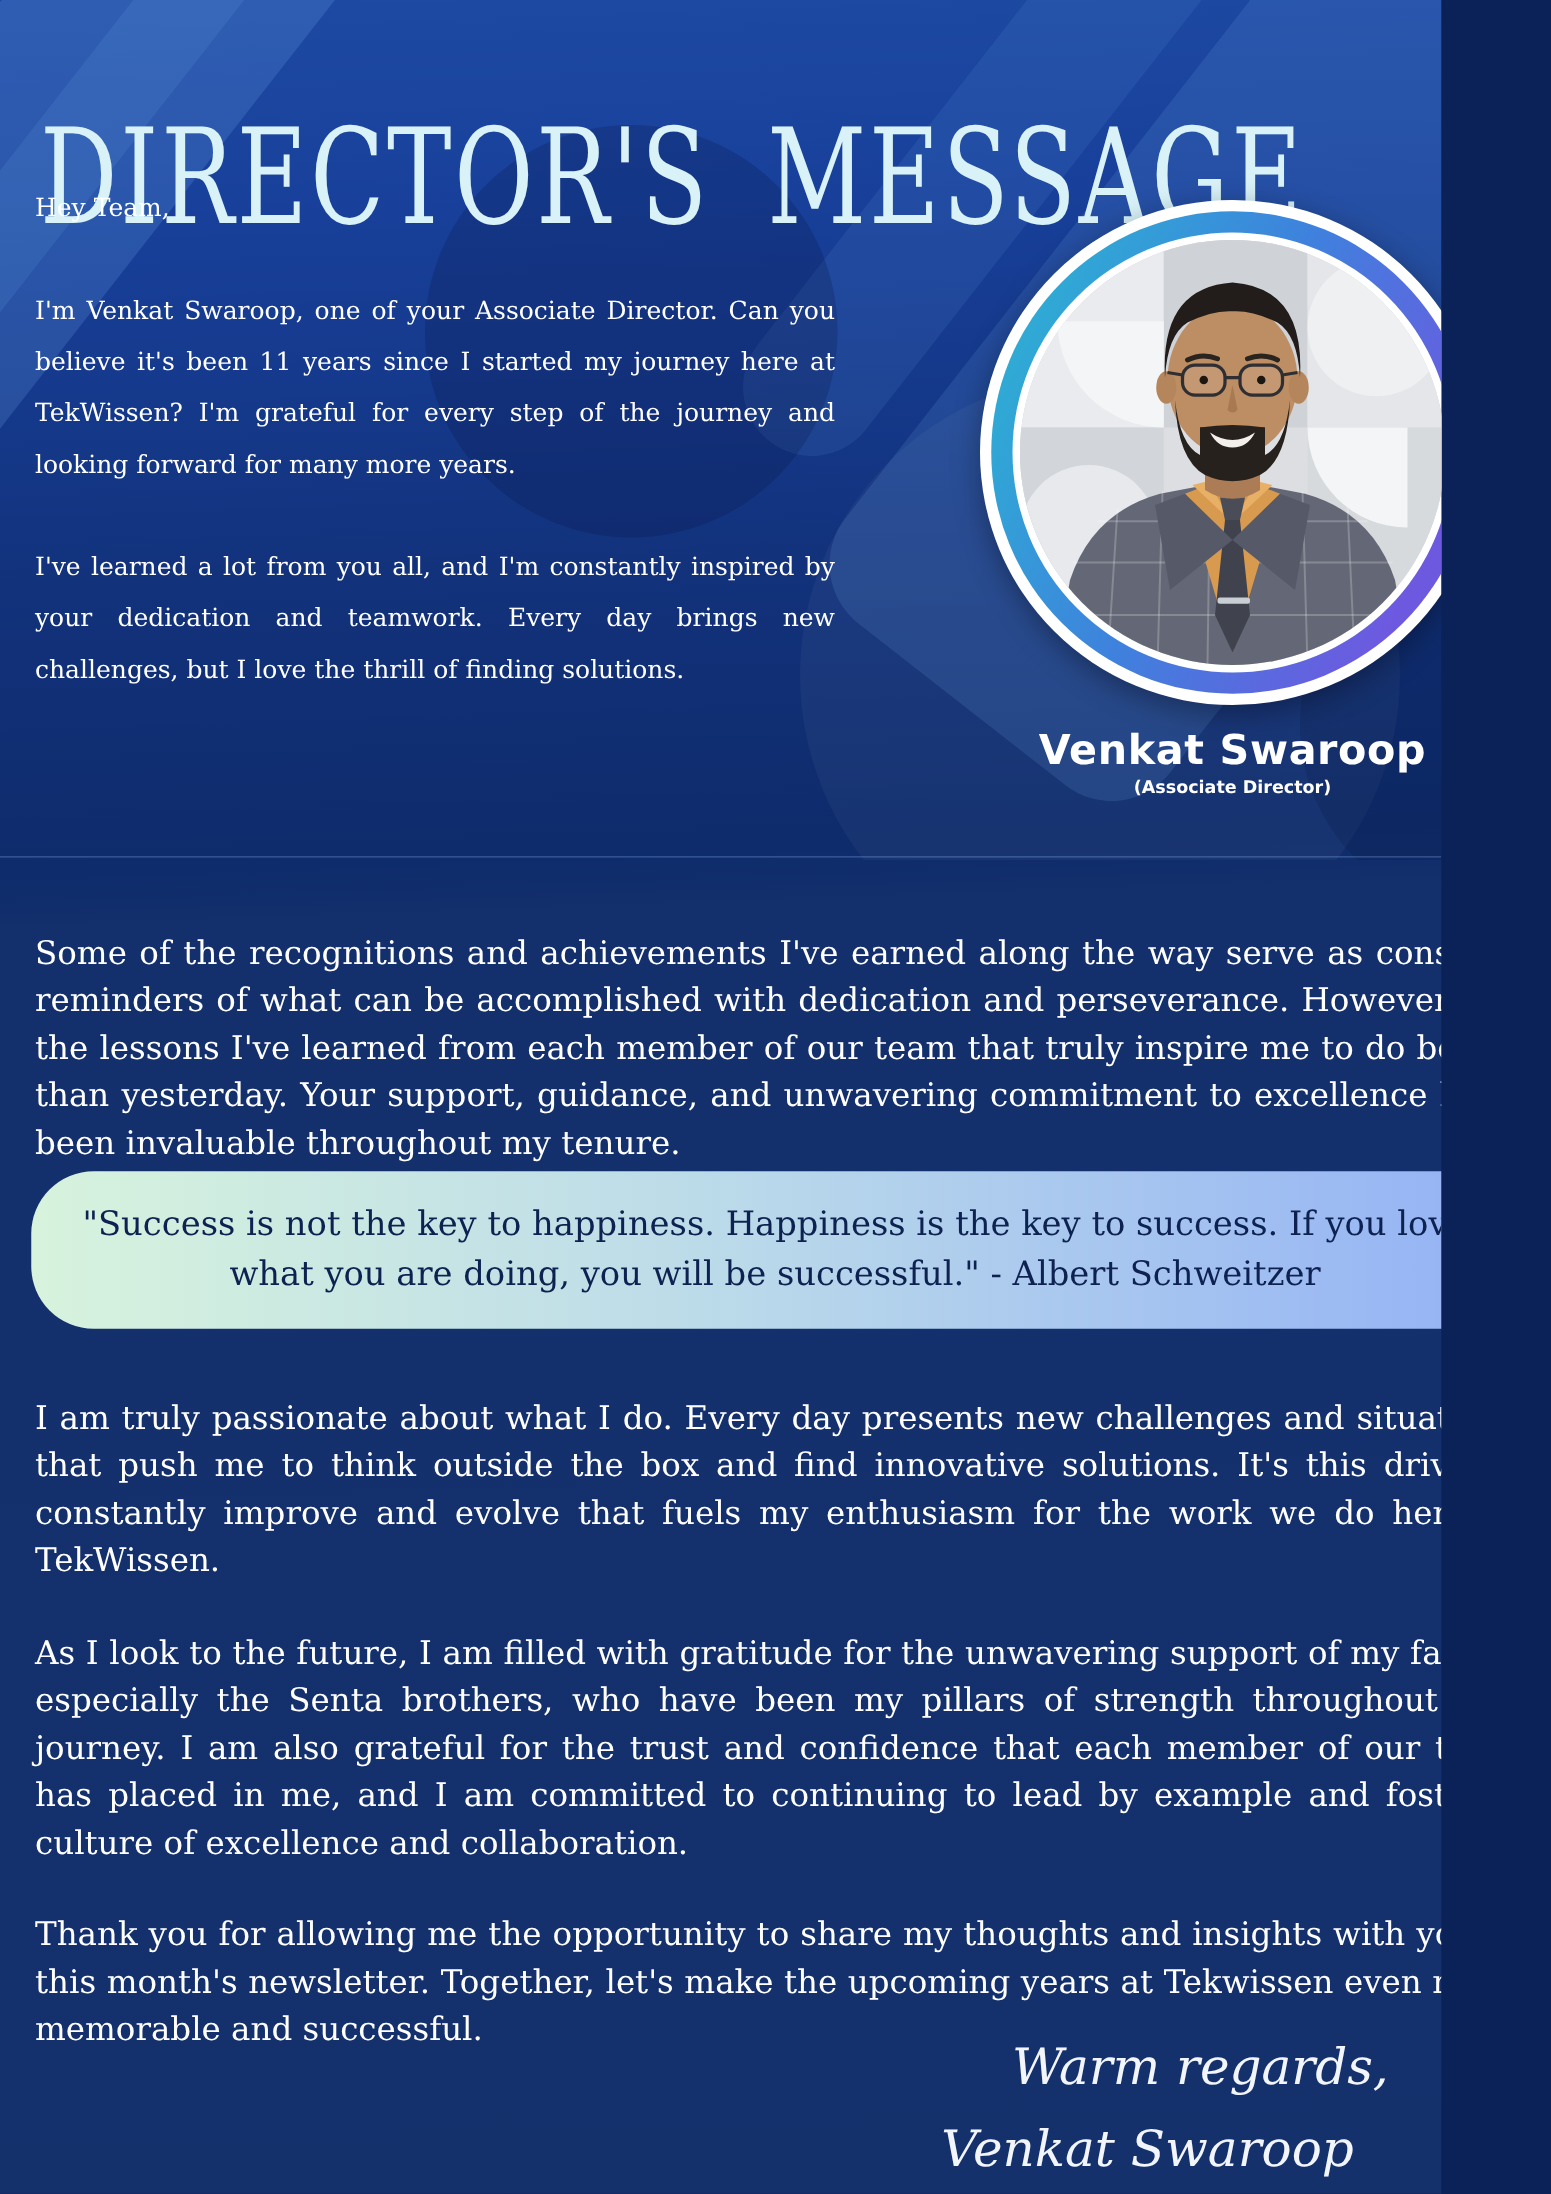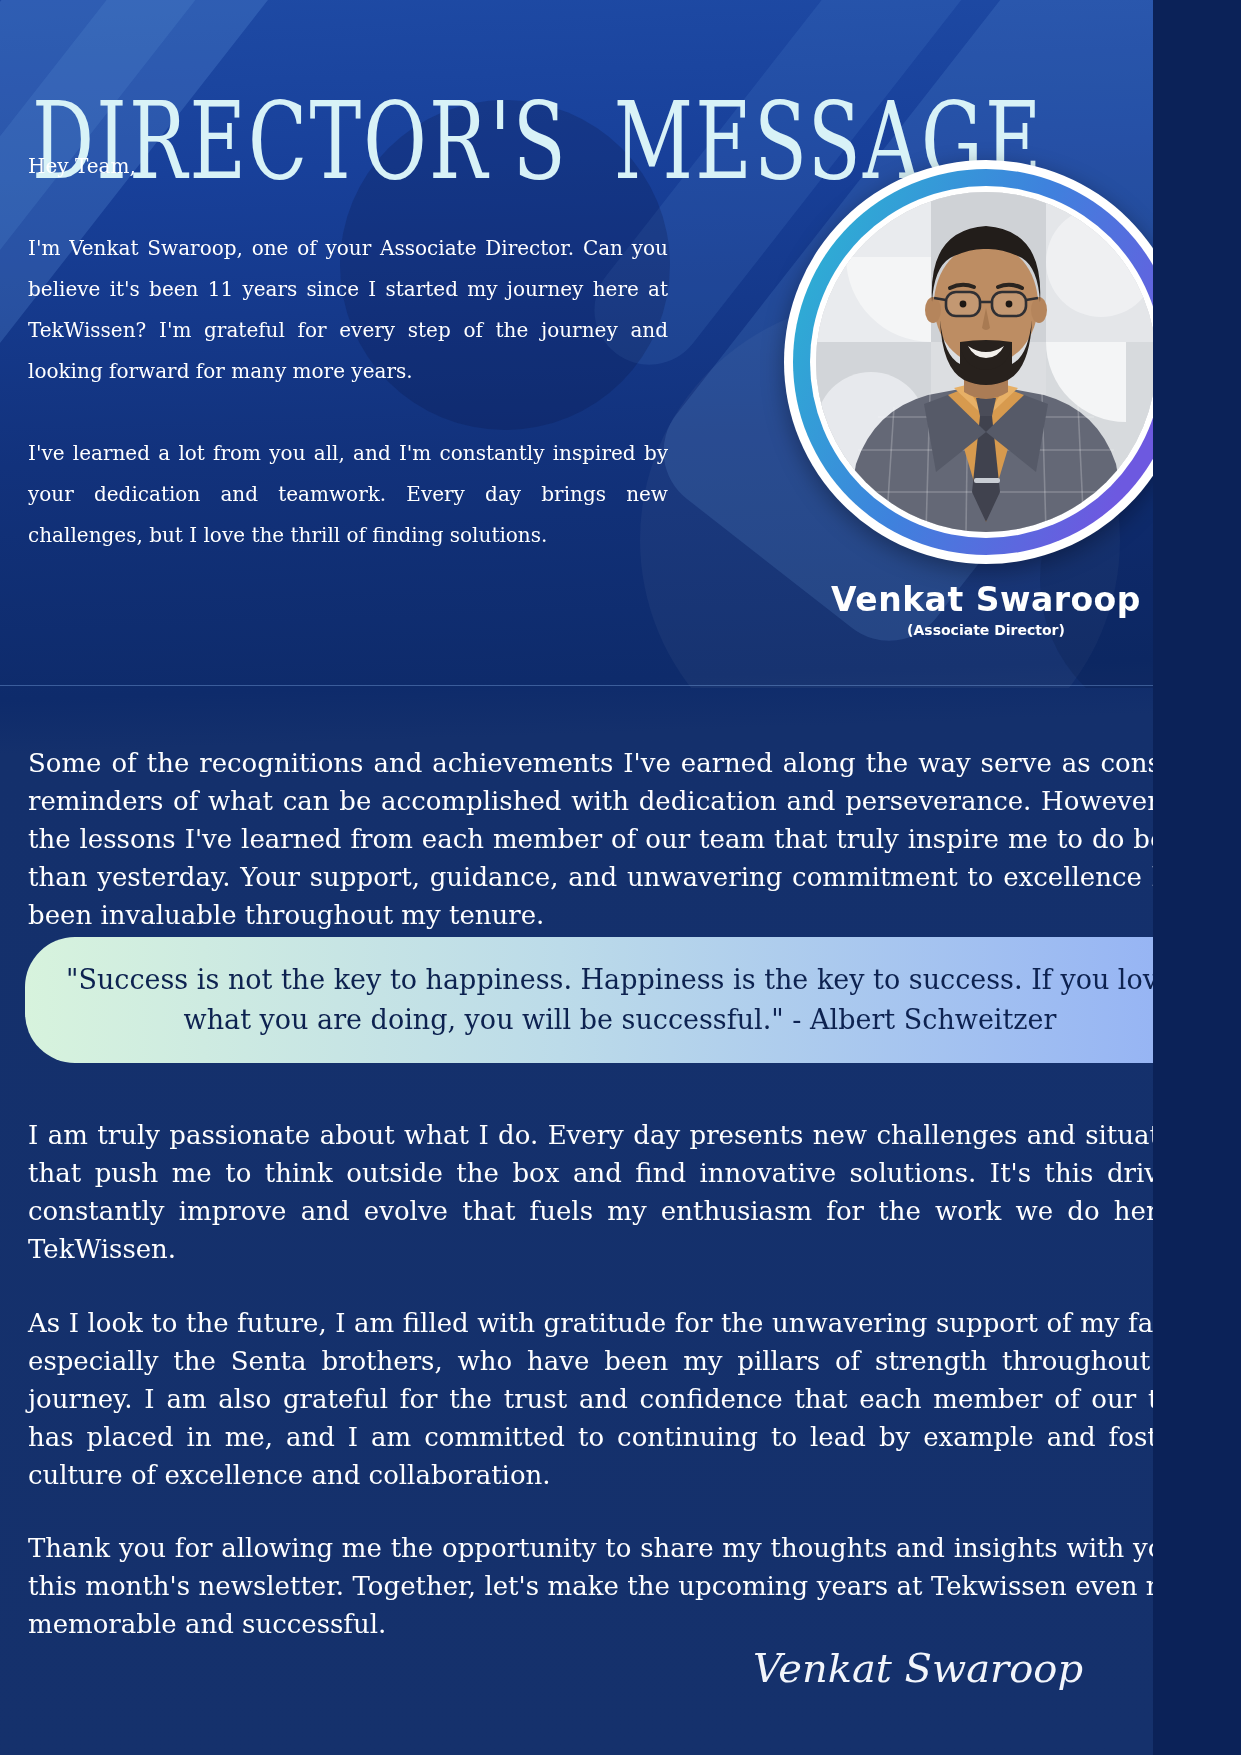"Warm regards," p.sig1 { html: none -> <p>Warm regards,</p> }
